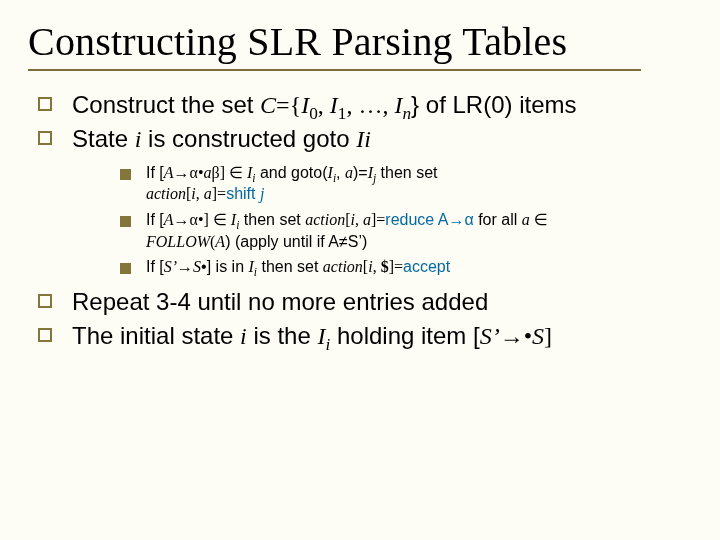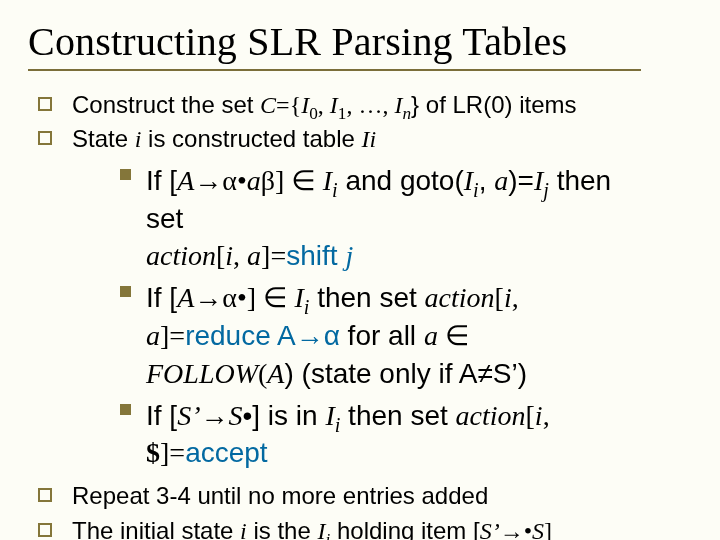"is constructed table" span { text: table -> goto }
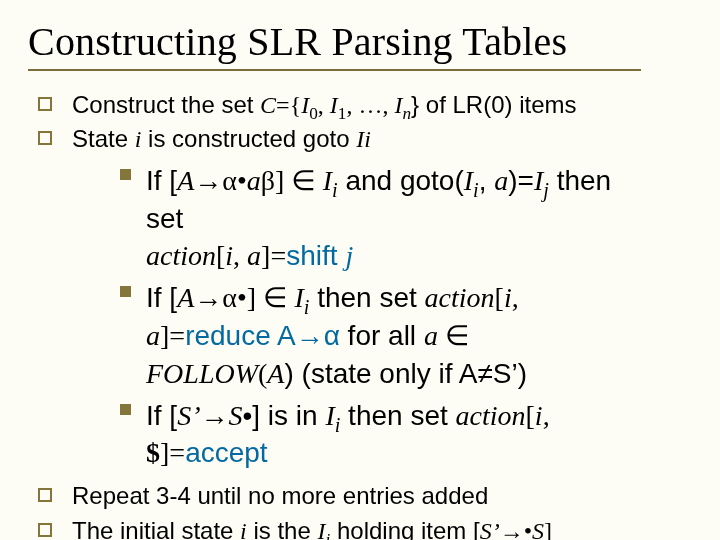"If [A→α•aβ] ∈ Ii and" ul.sub > li { font-size: 28px -> 16px }
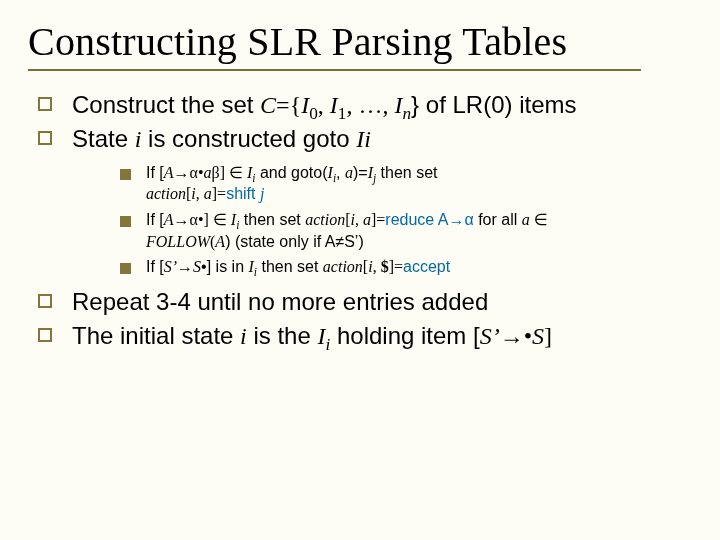") (state only if A≠S’)" span { text: state only -> apply until }
